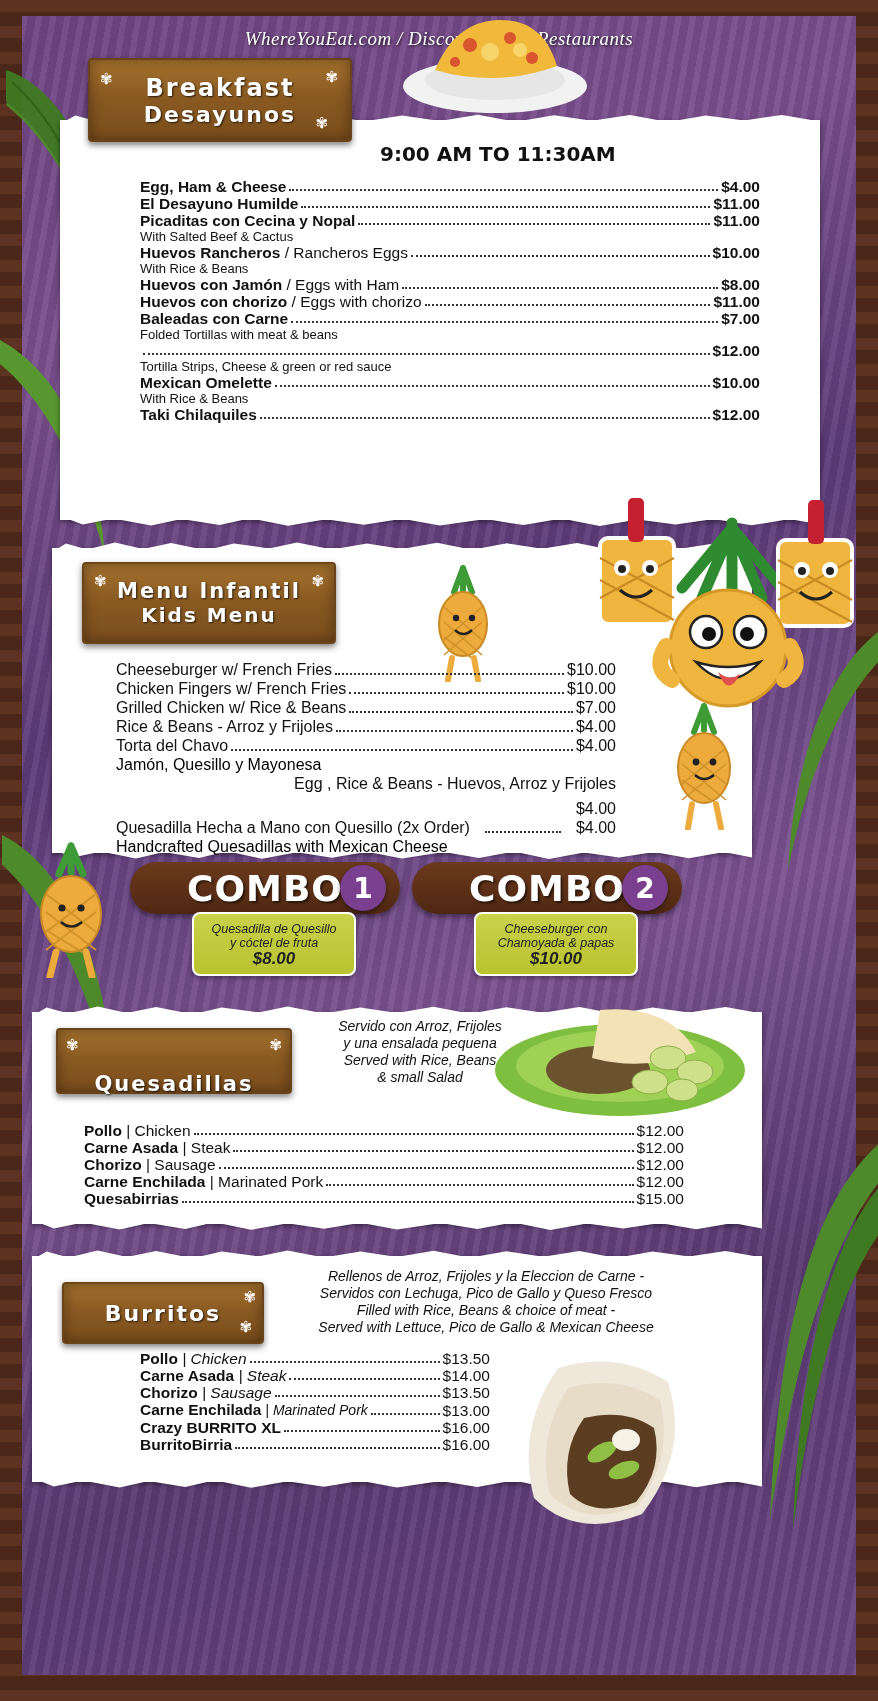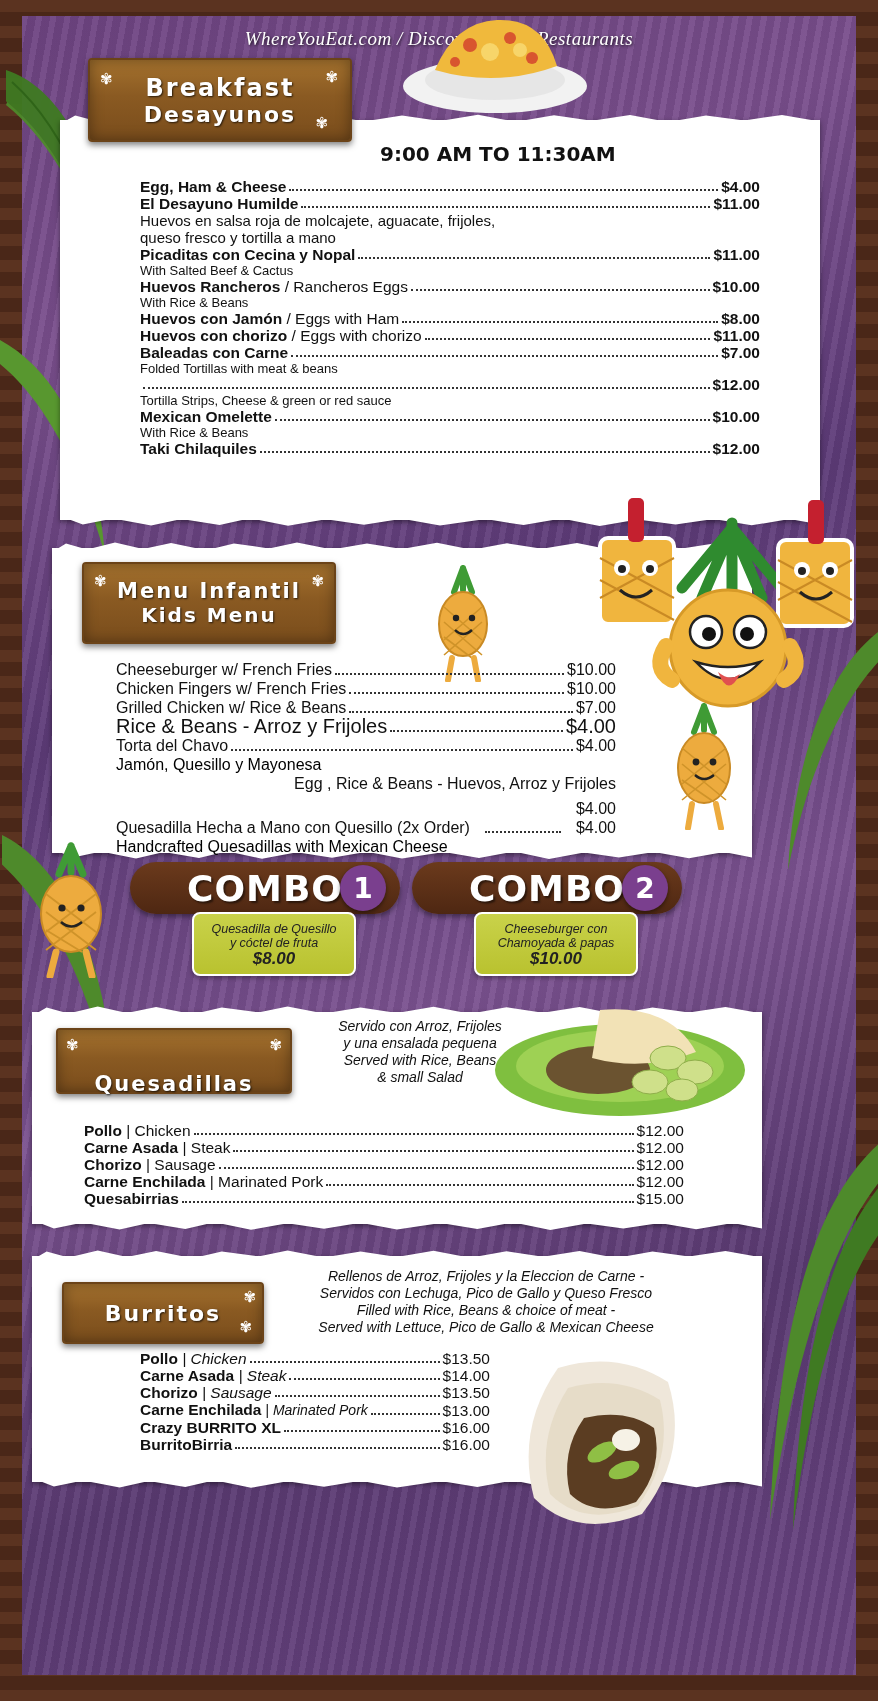"Huevos en salsa roja de" div.sub { html: <div>Huevos en salsa roja de molcajete, aguacate, frijoles, queso fresco y tortilla a mano</div> -> none }
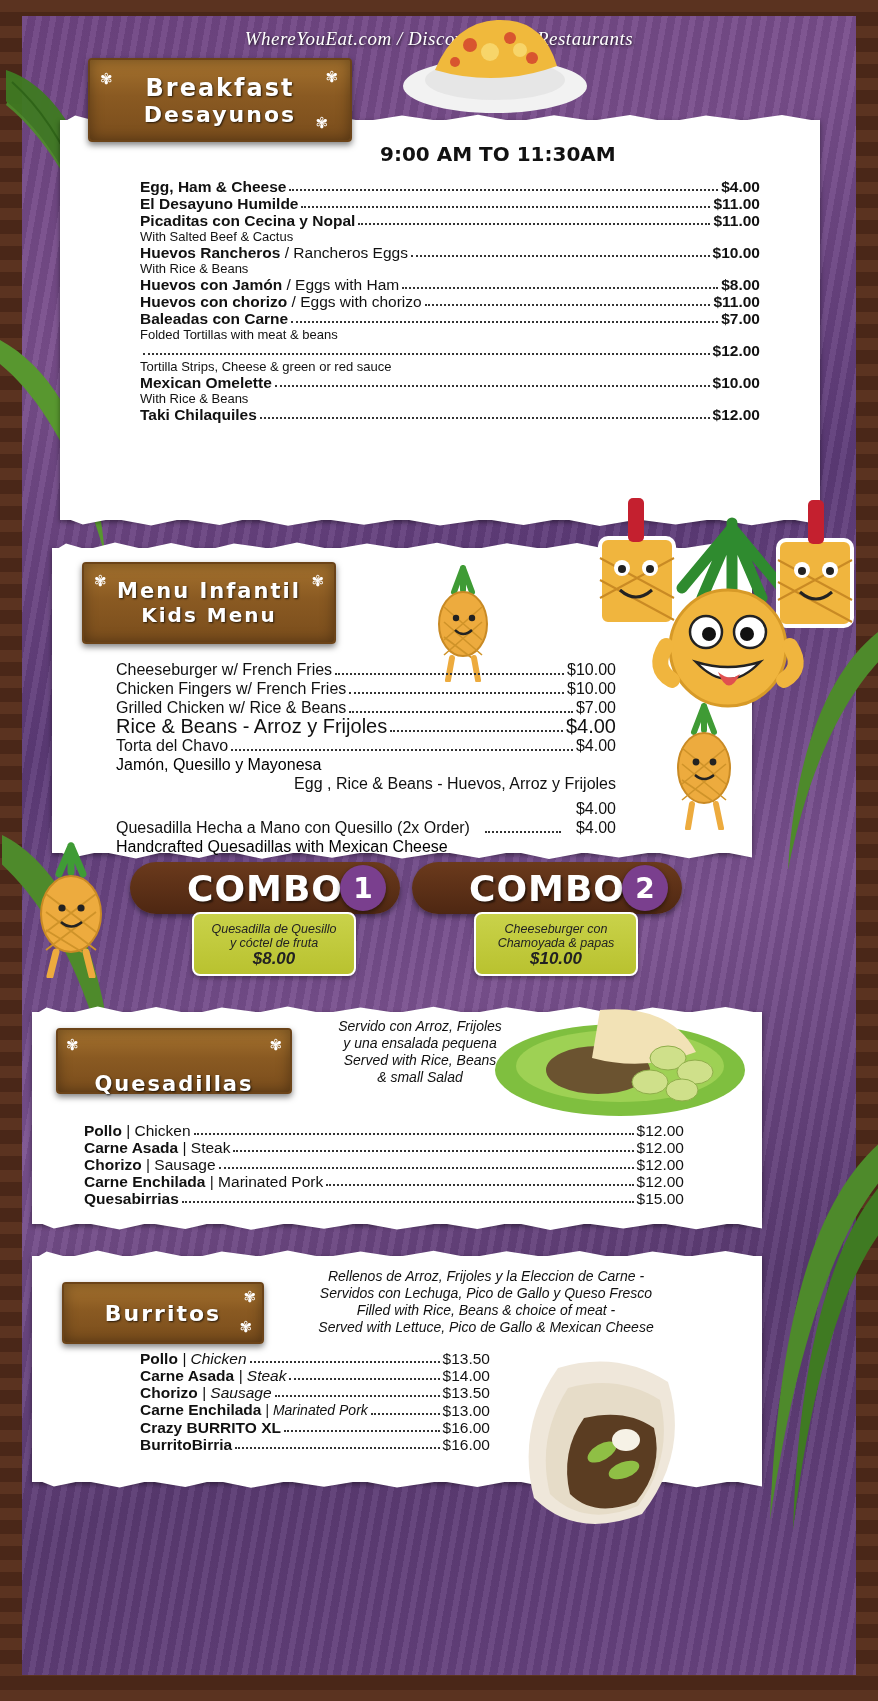"Rice & Beans - Arroz" div.row { font-size: 20px -> 16px }
